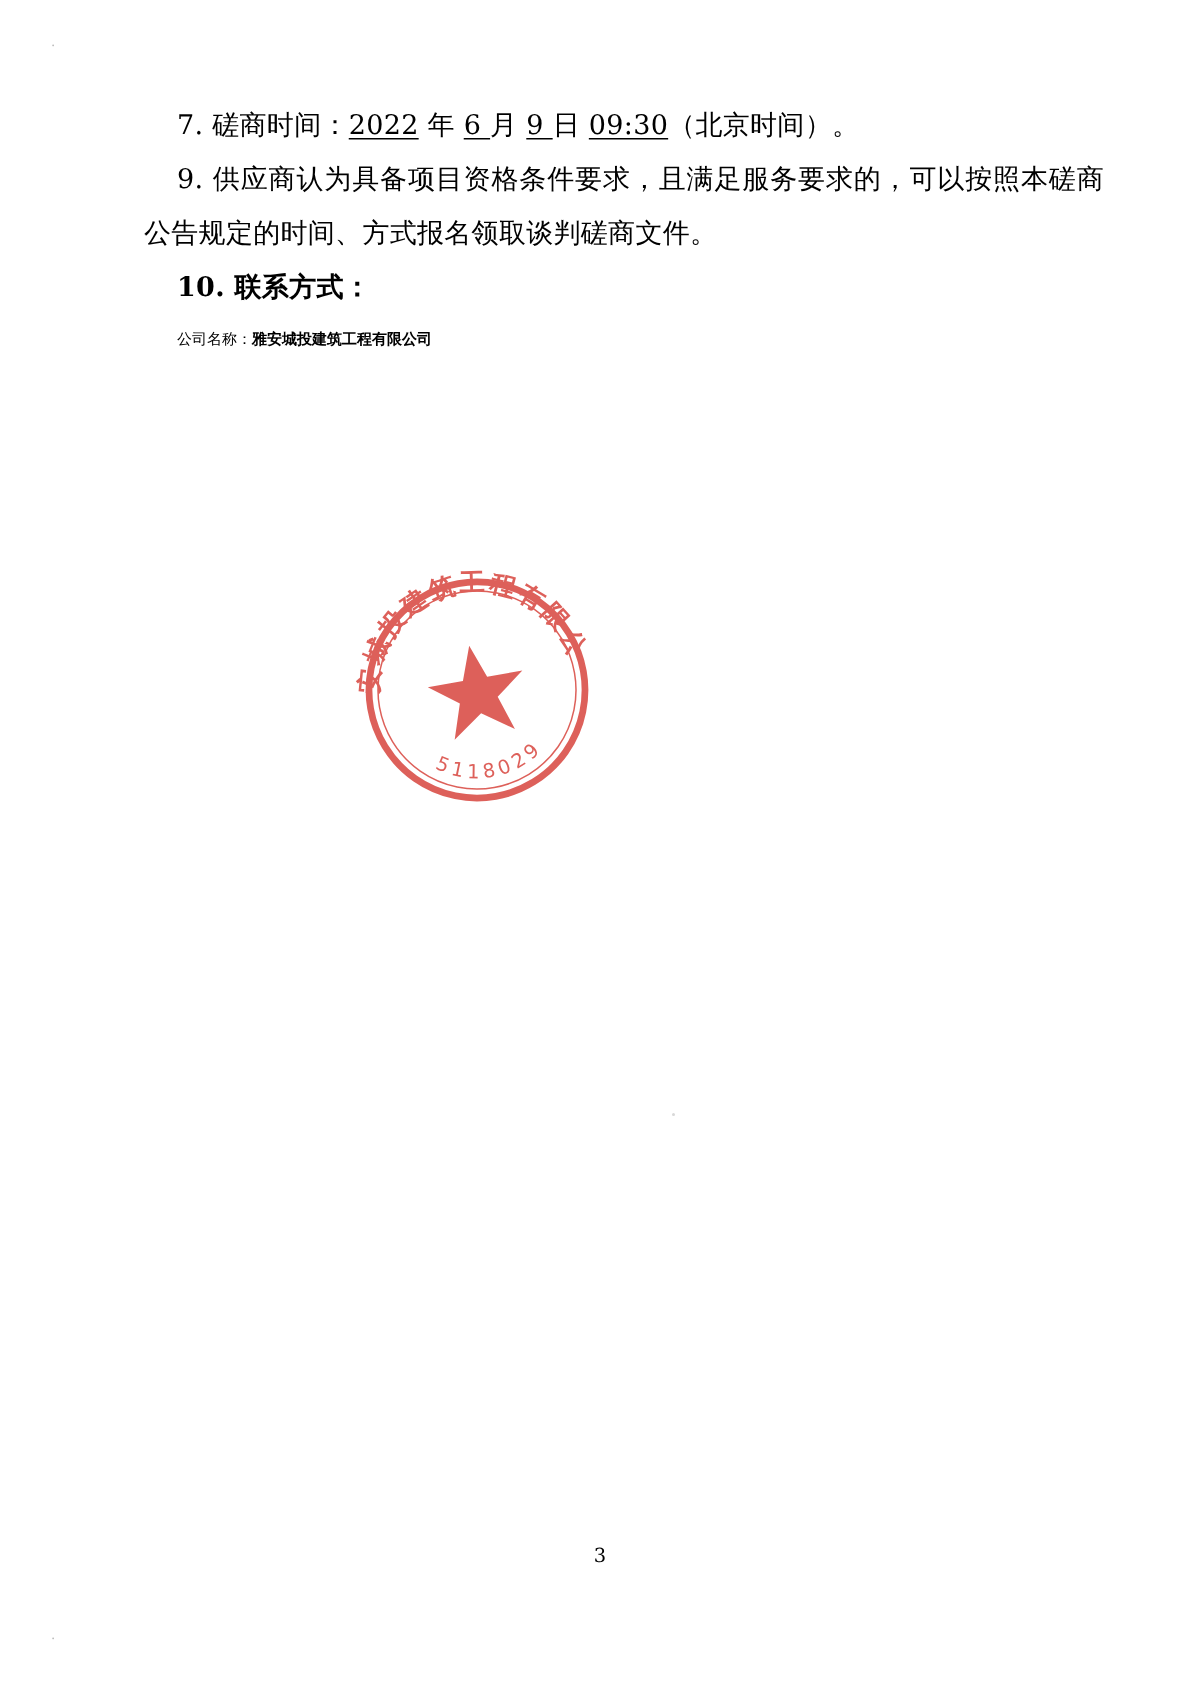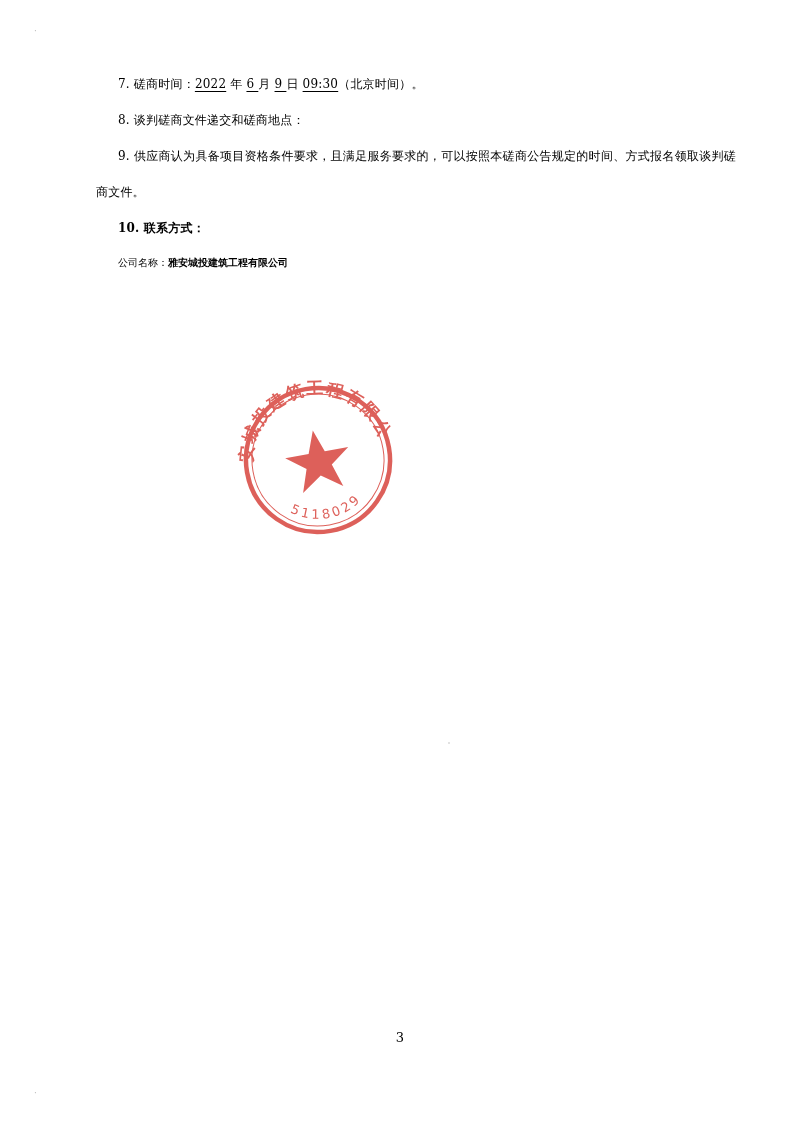"7. 磋商时间：2022 年 6 月" .para { font-size: 12px -> 18px }
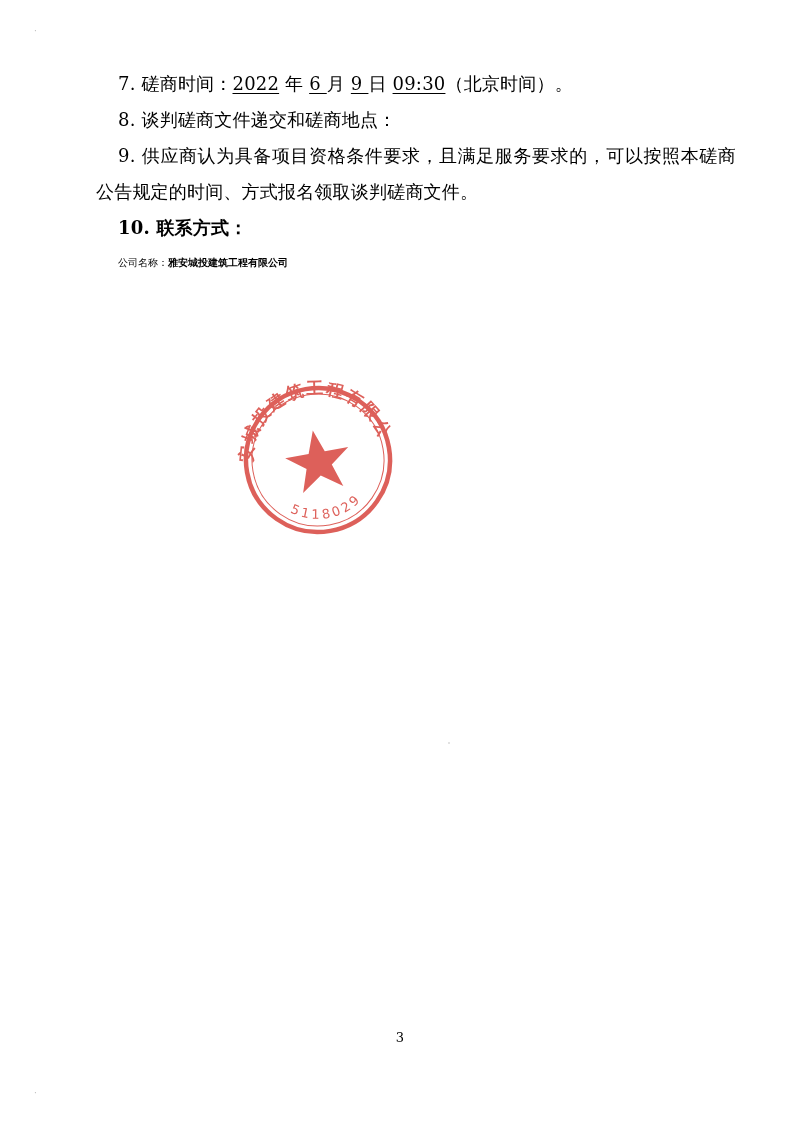"8. 谈判磋商文件递交和磋商地点：" p.para { html: <p> <span>8. 谈判磋商文件递交和磋商地点：</span> </p> -> none }
